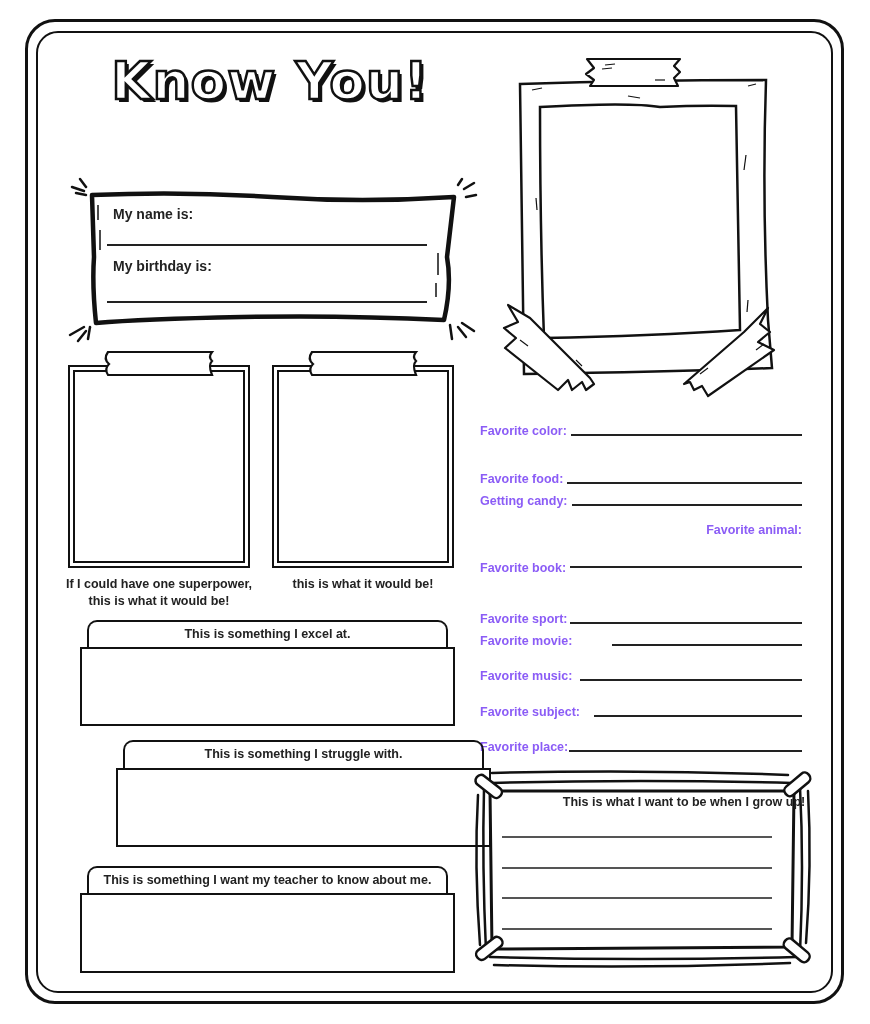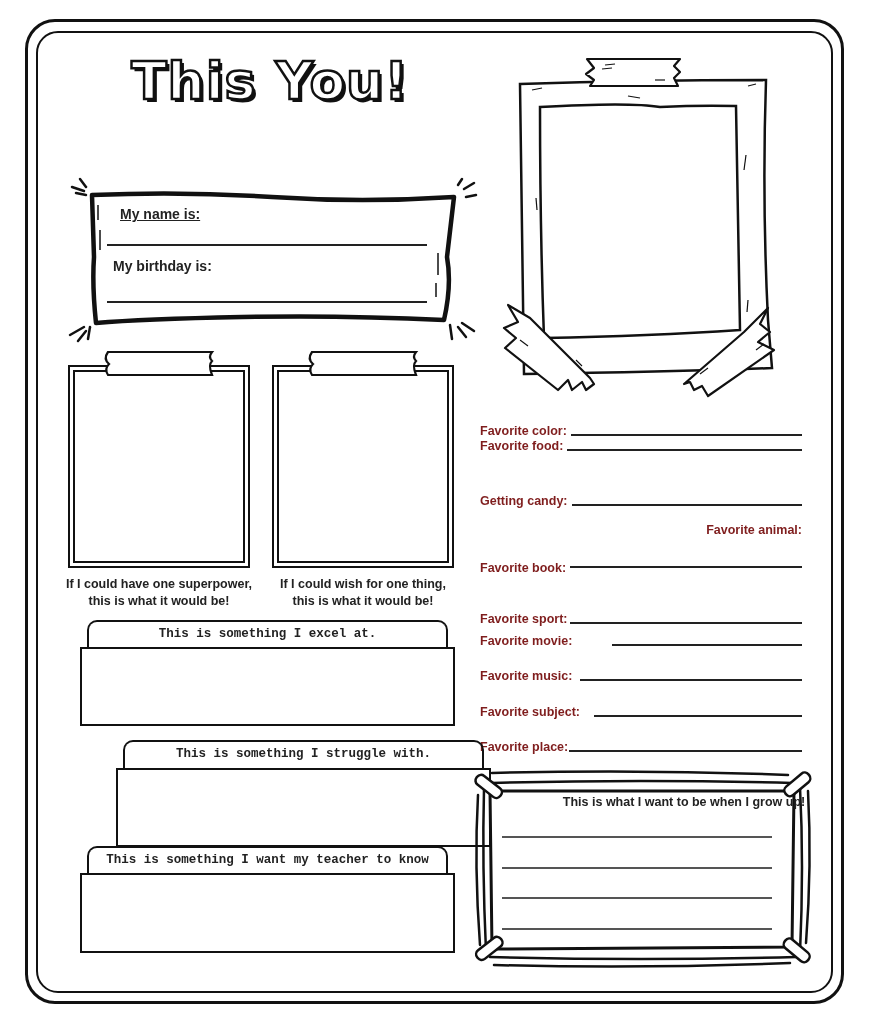"This You!" span { text: This -> Know }
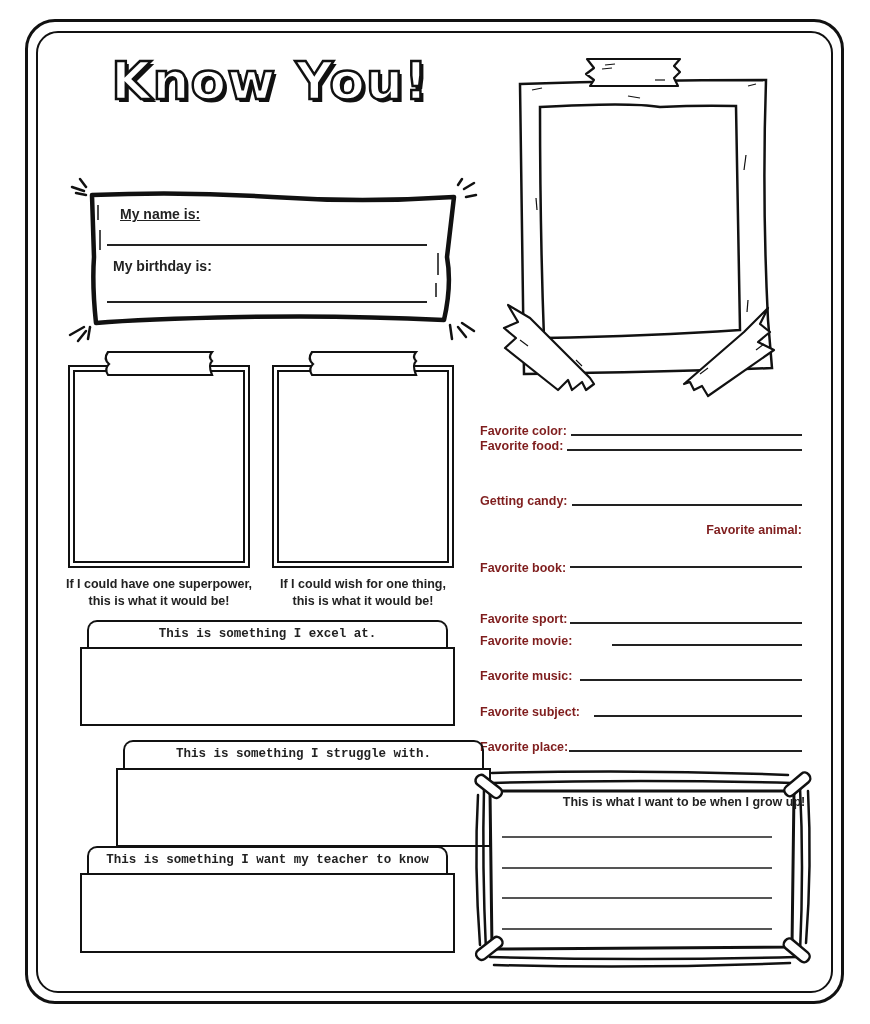"My name is:" div.name-label { left: 120px -> 113px; text-decoration: underline -> none }
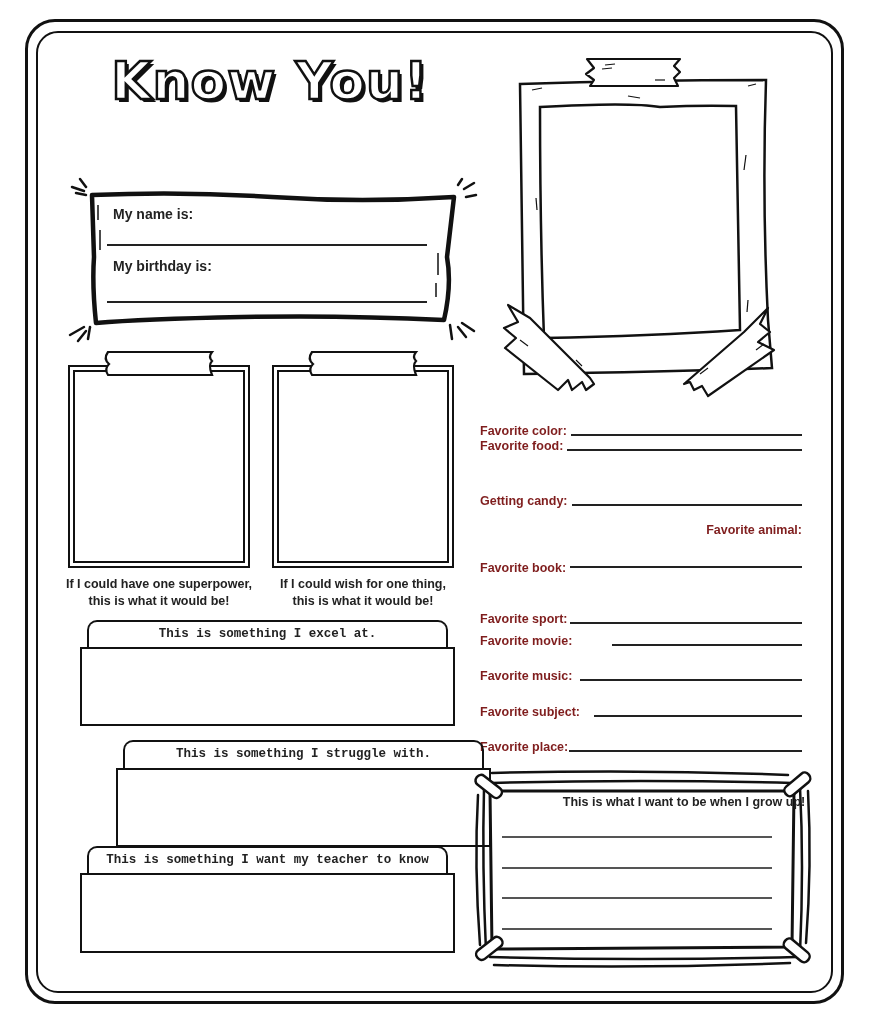"Favorite color:" .fav-label { color: #7f1d1d -> #8b5cf6 }
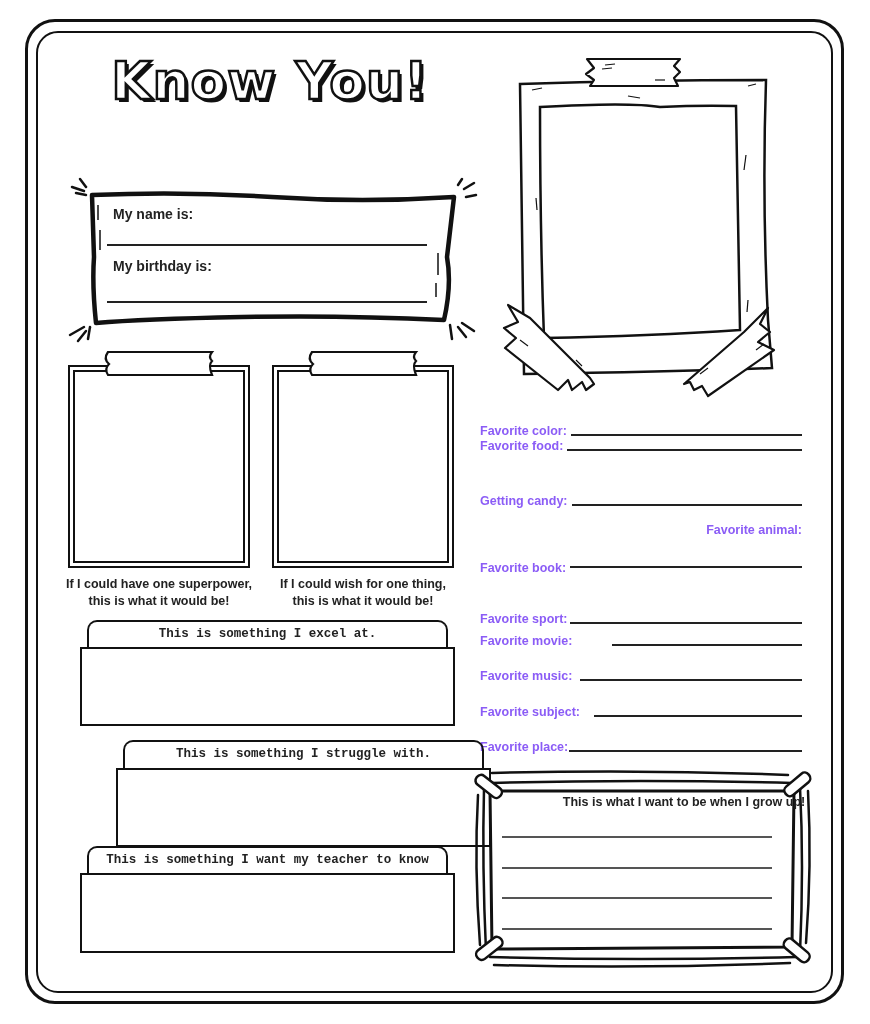"Favorite food:" div.fav-row { top: 433px -> 466px }
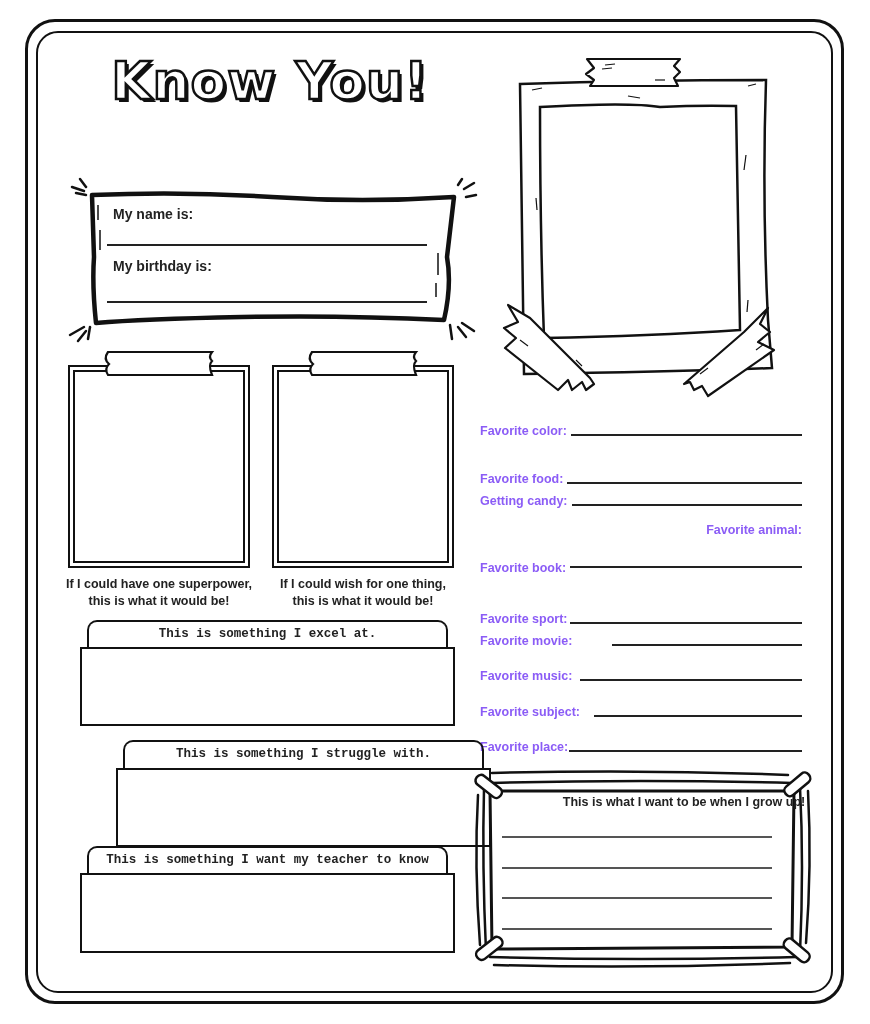"If I could wish for" div { html: <div>If I could wish for one thing,</div> -> none }
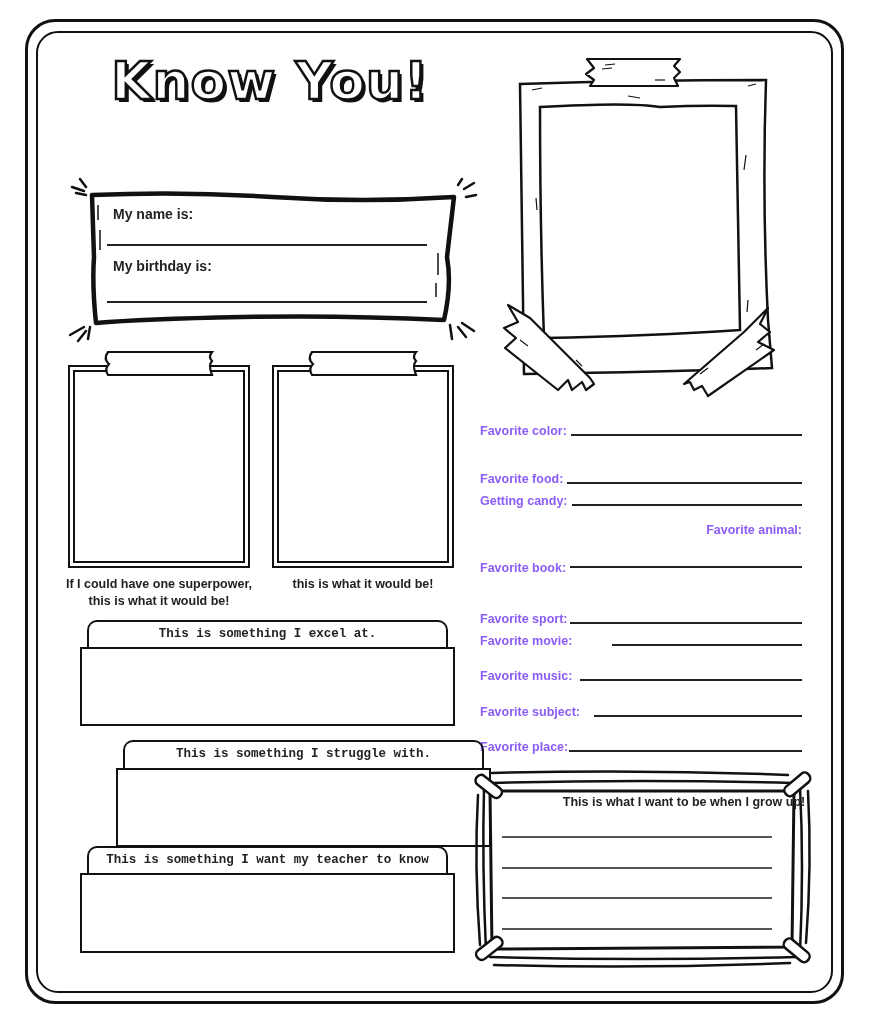"This is something I excel" .tab-head { font-family: Liberation Mono, monospace -> none }
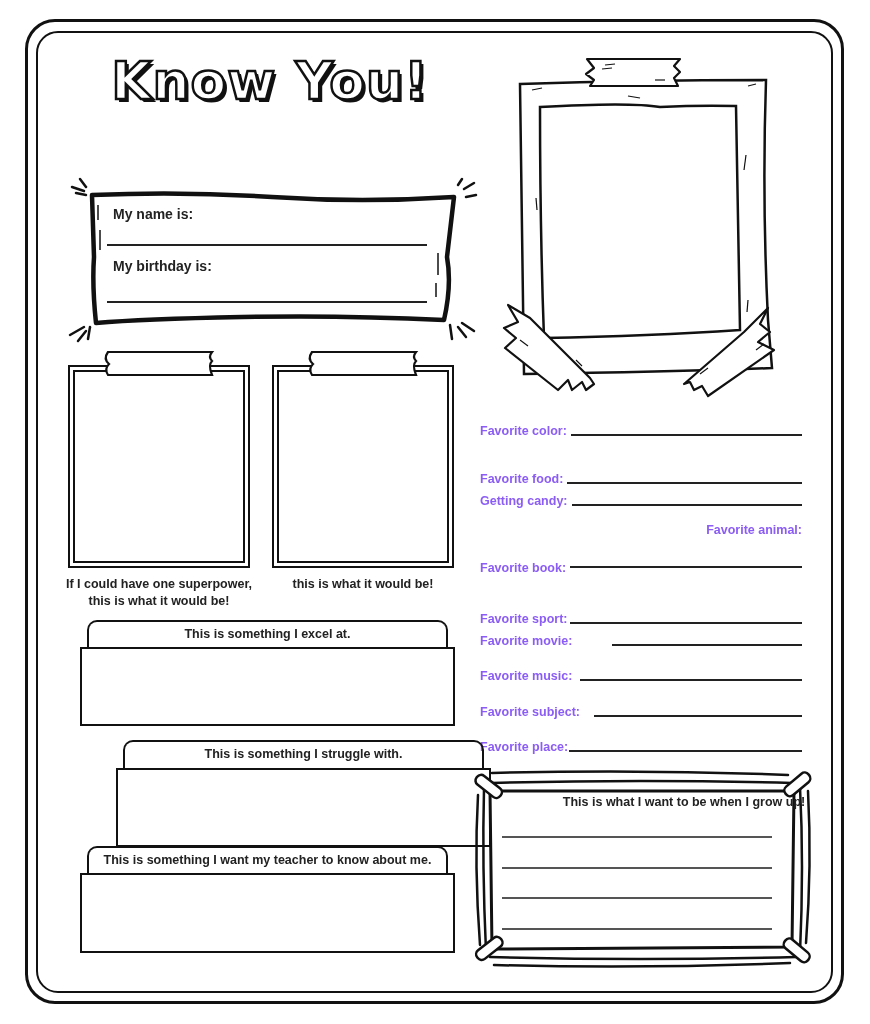"This is something I want" div.tab-box { top: 846px -> 866px }
